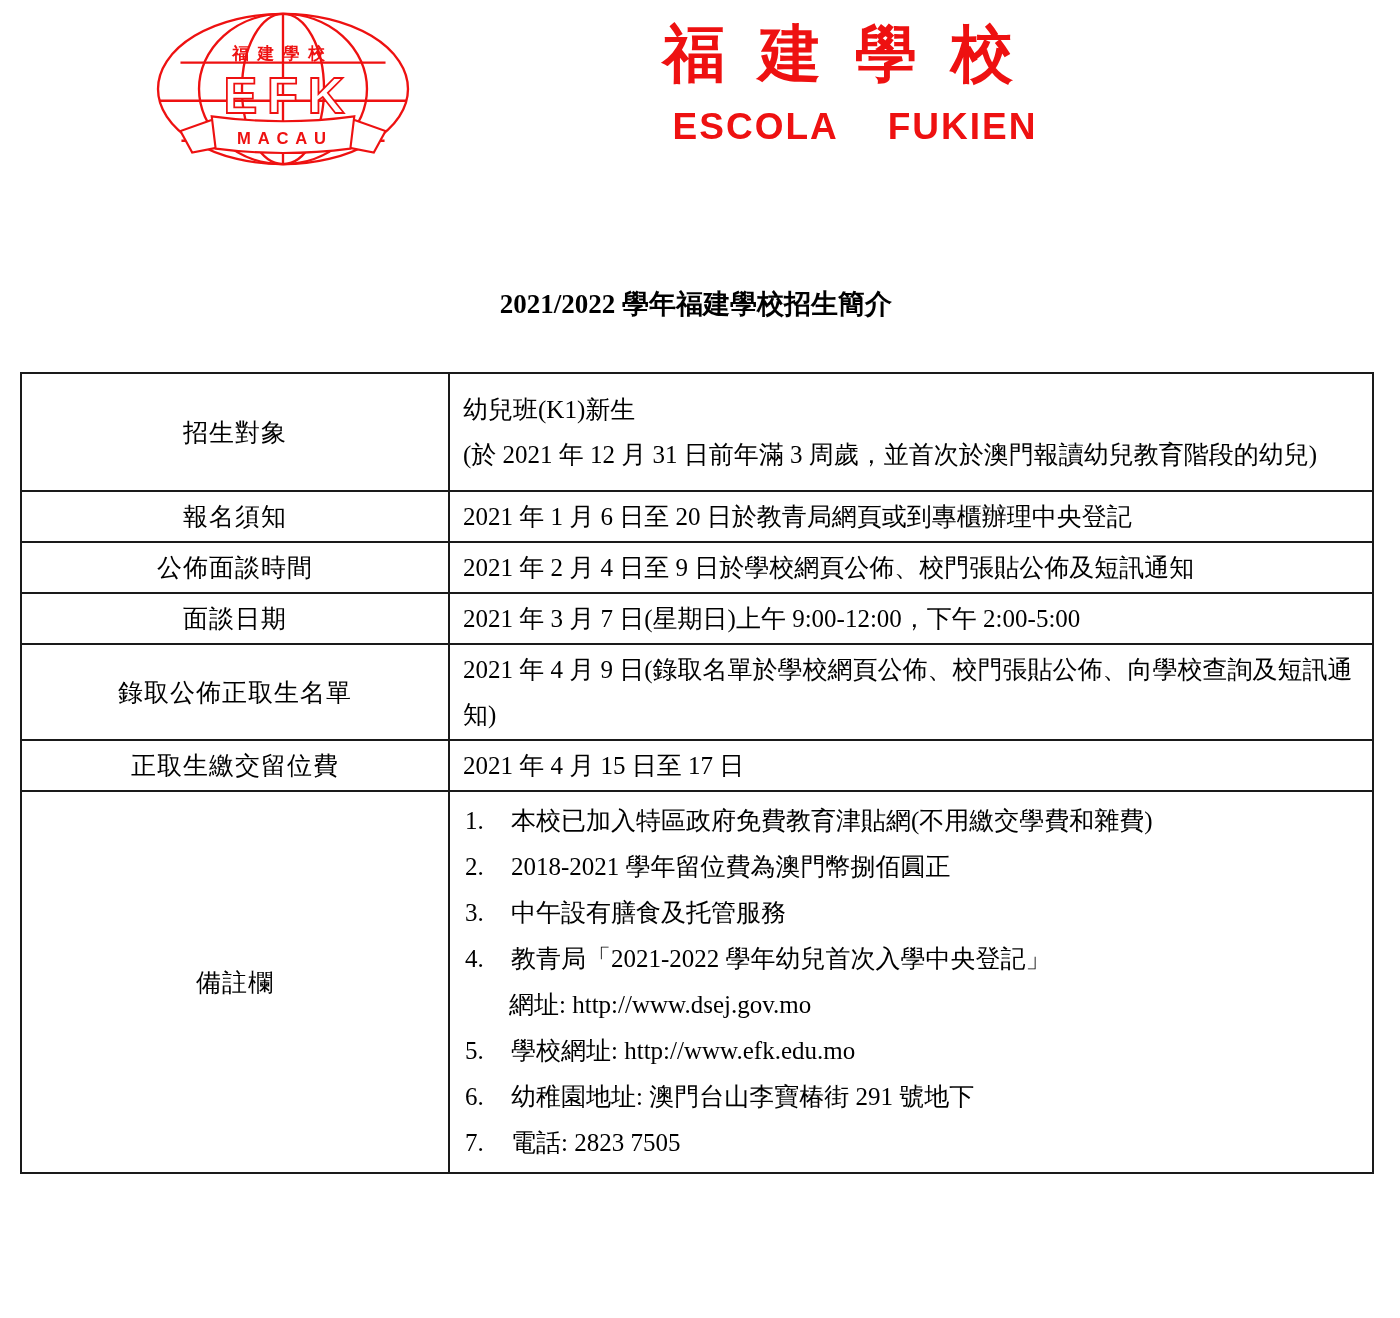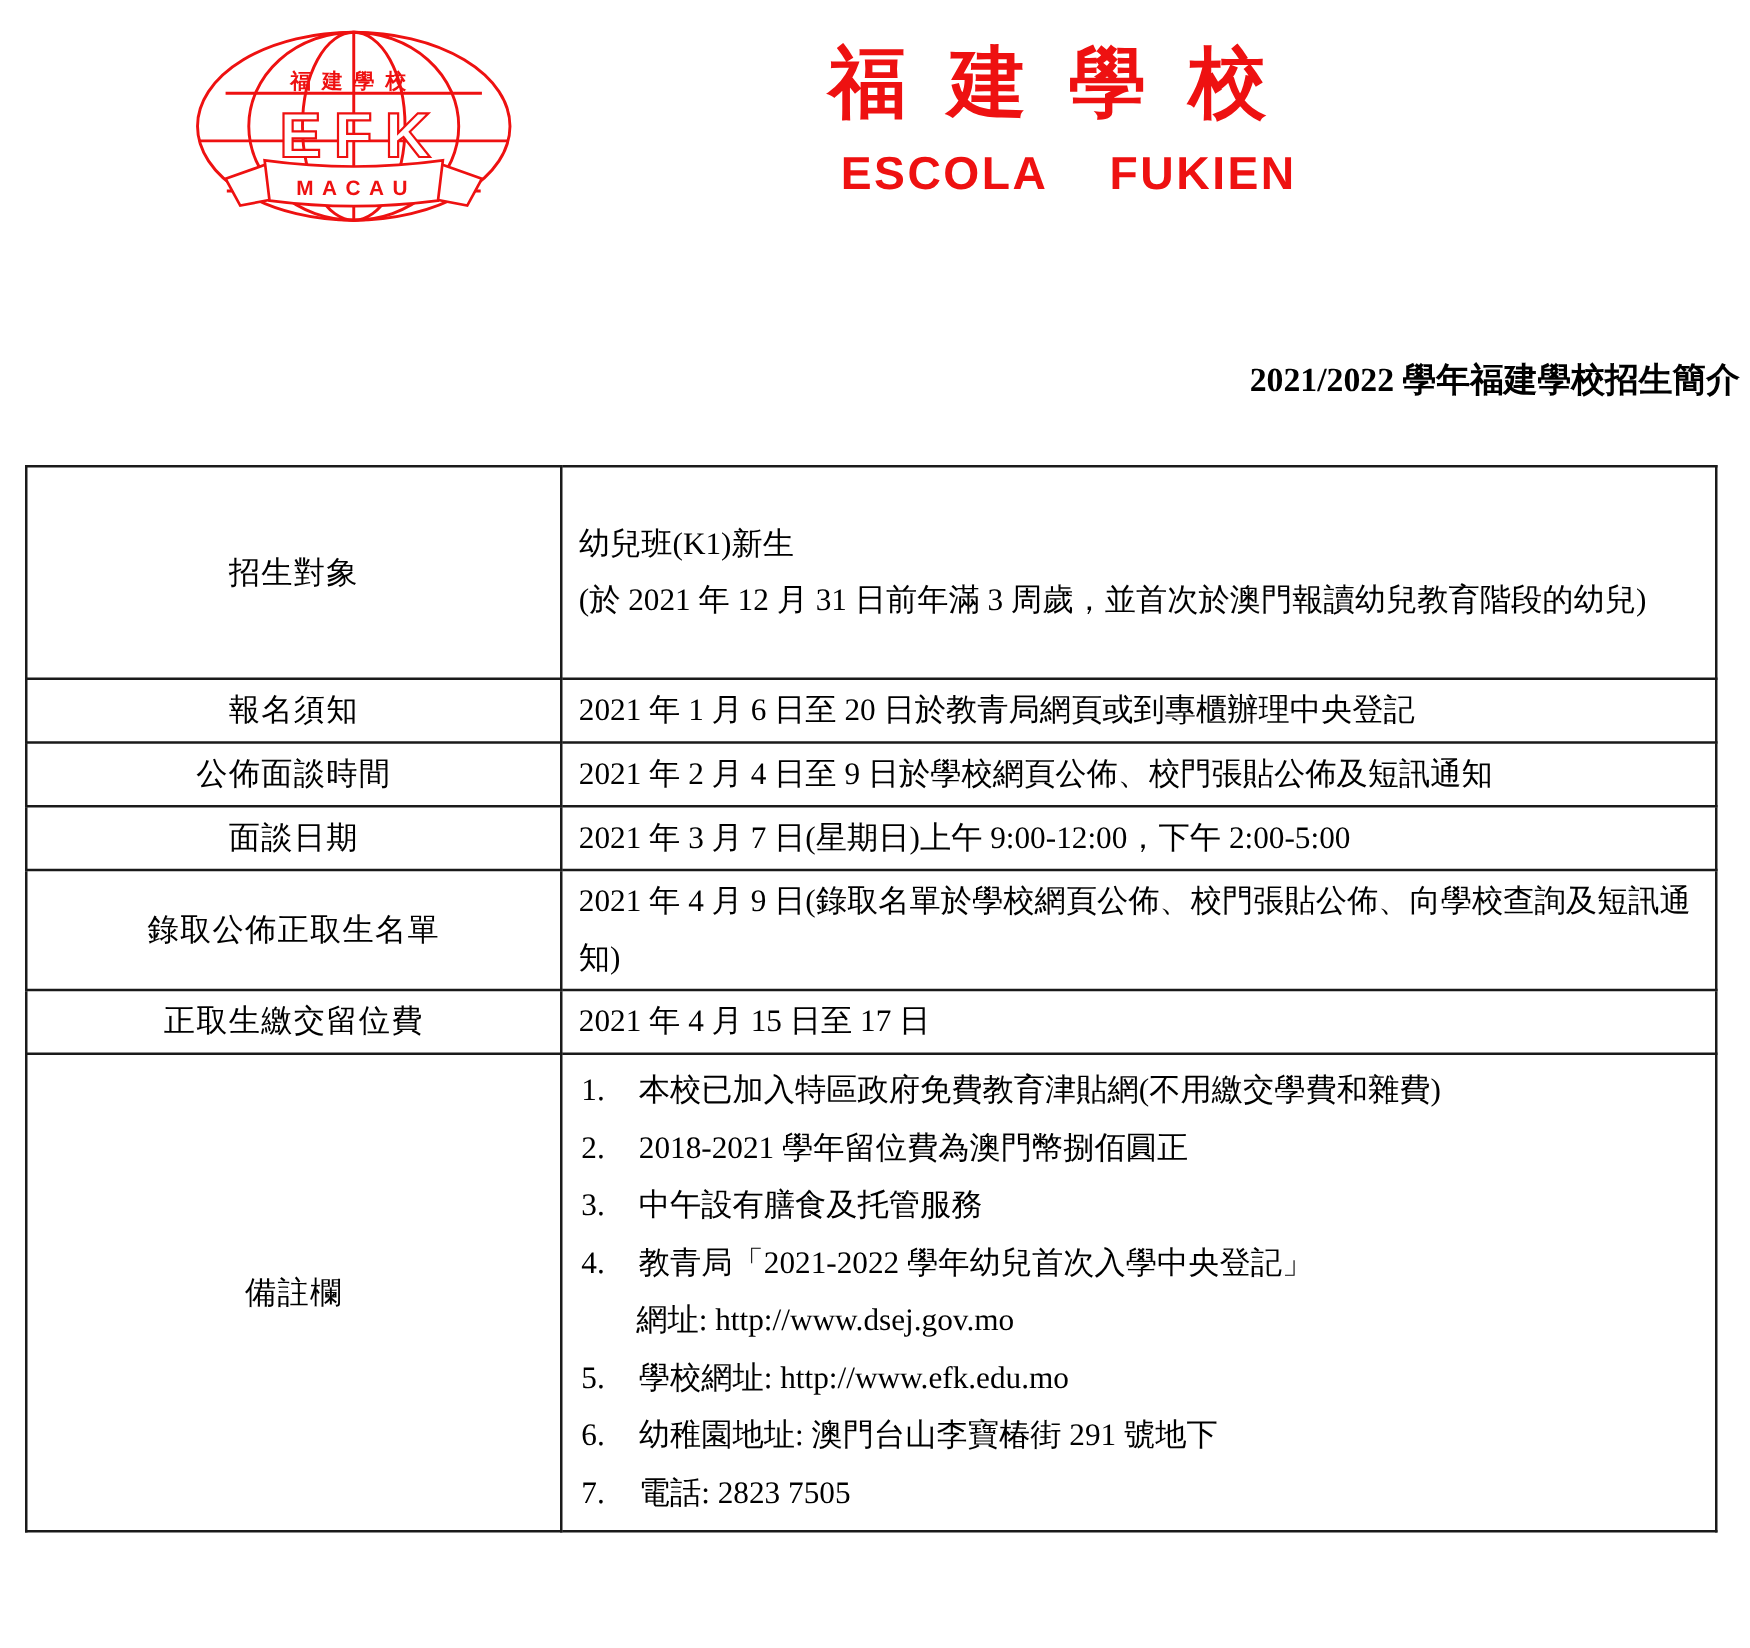"福建學校" .header { margin-top: 12px -> none }
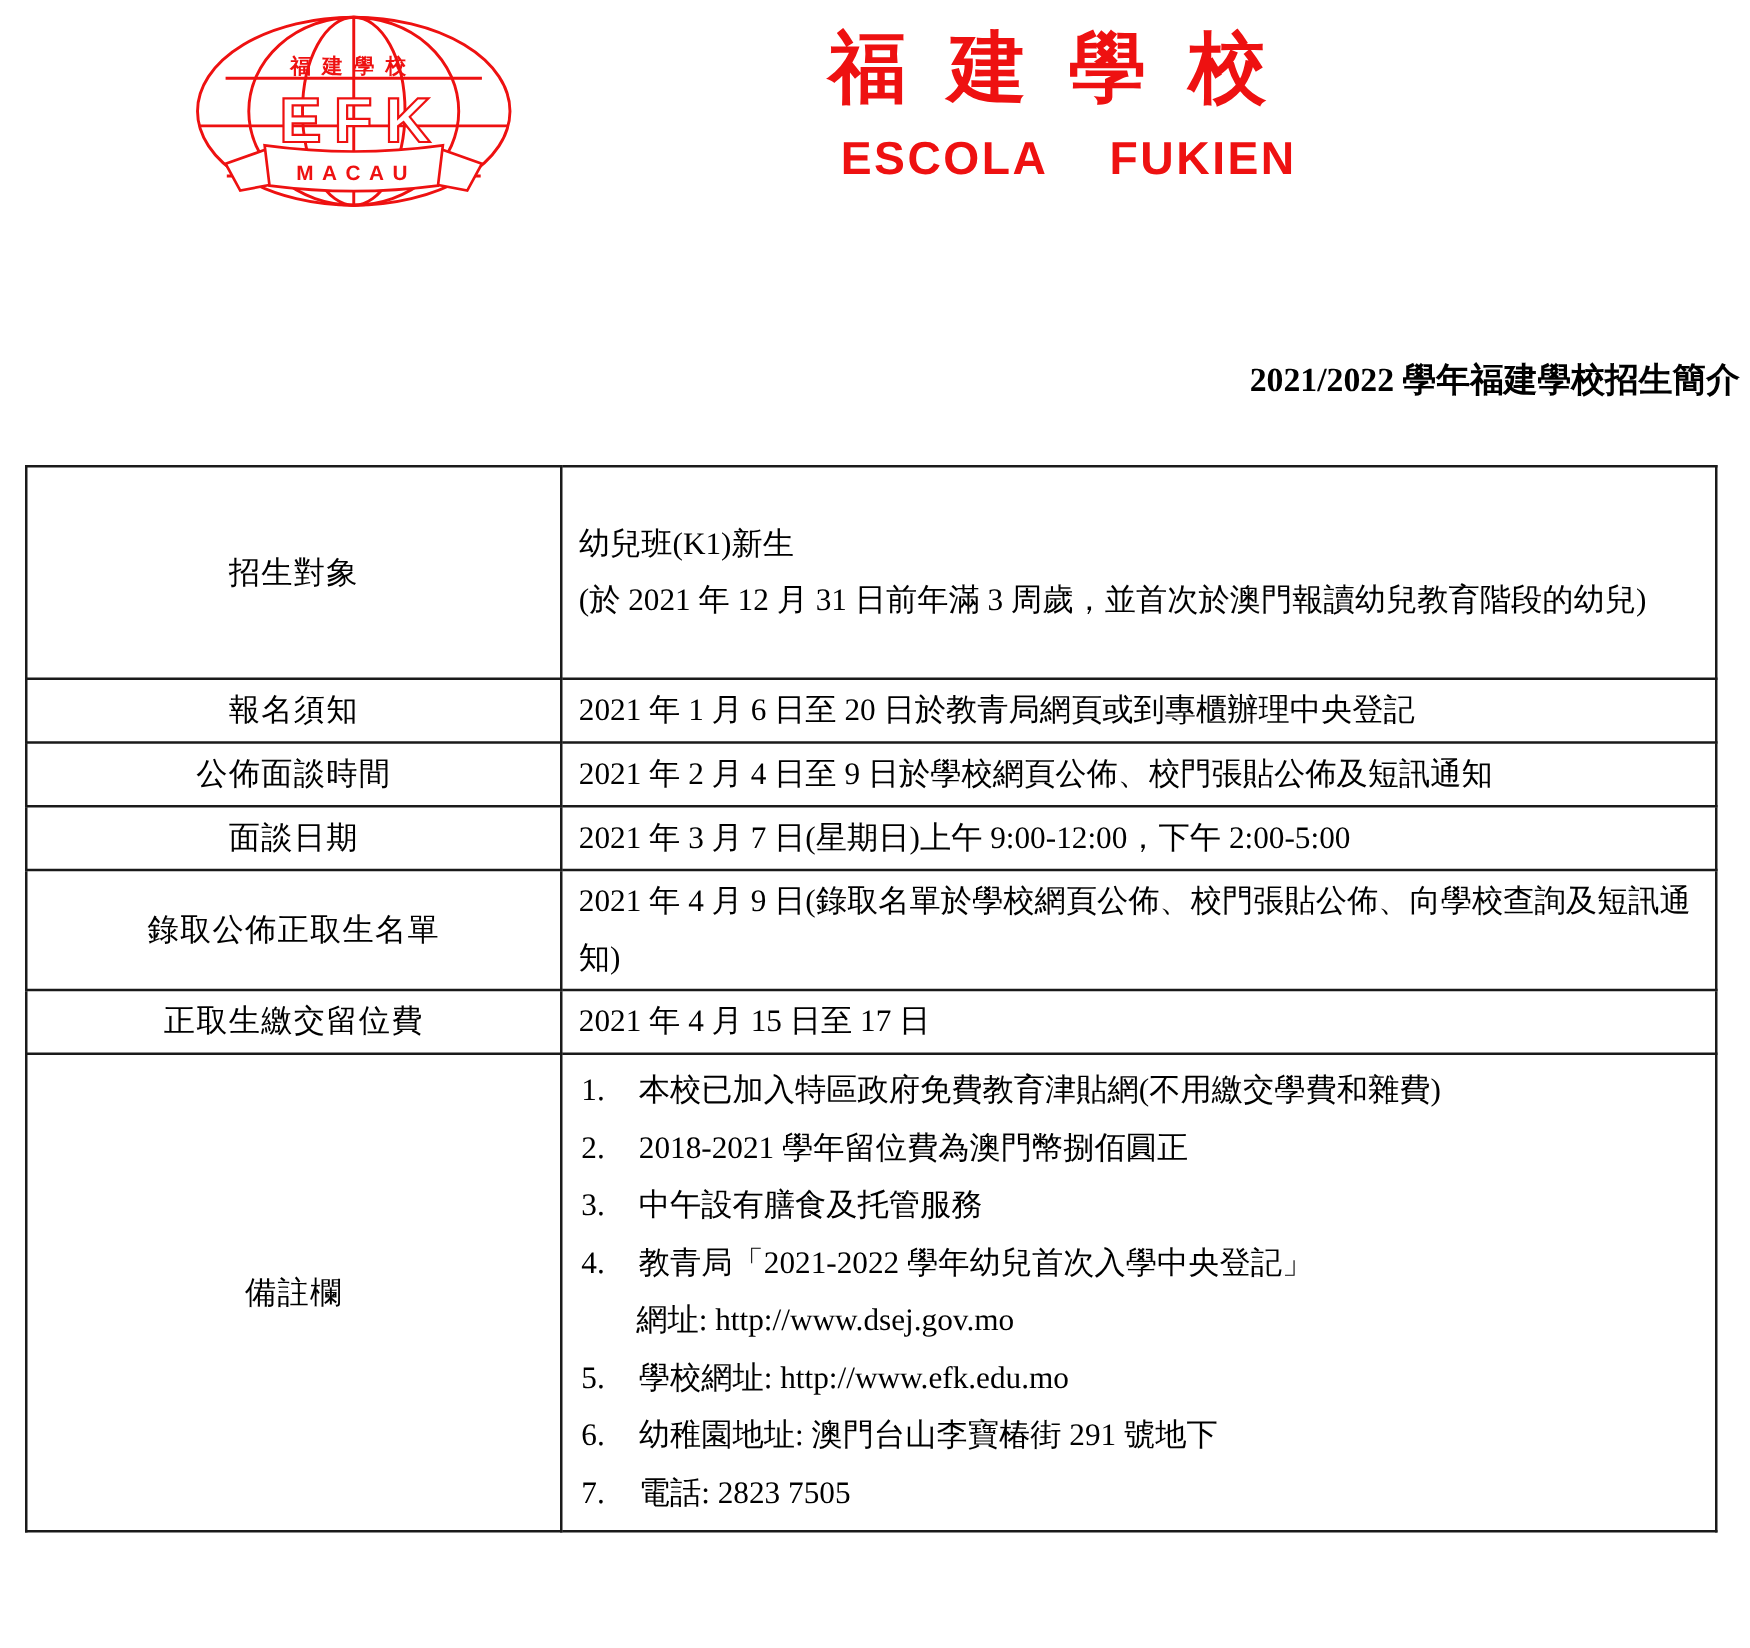"2021/2022 學年福建學校招生簡介" .doc-title { text-align: right -> center }
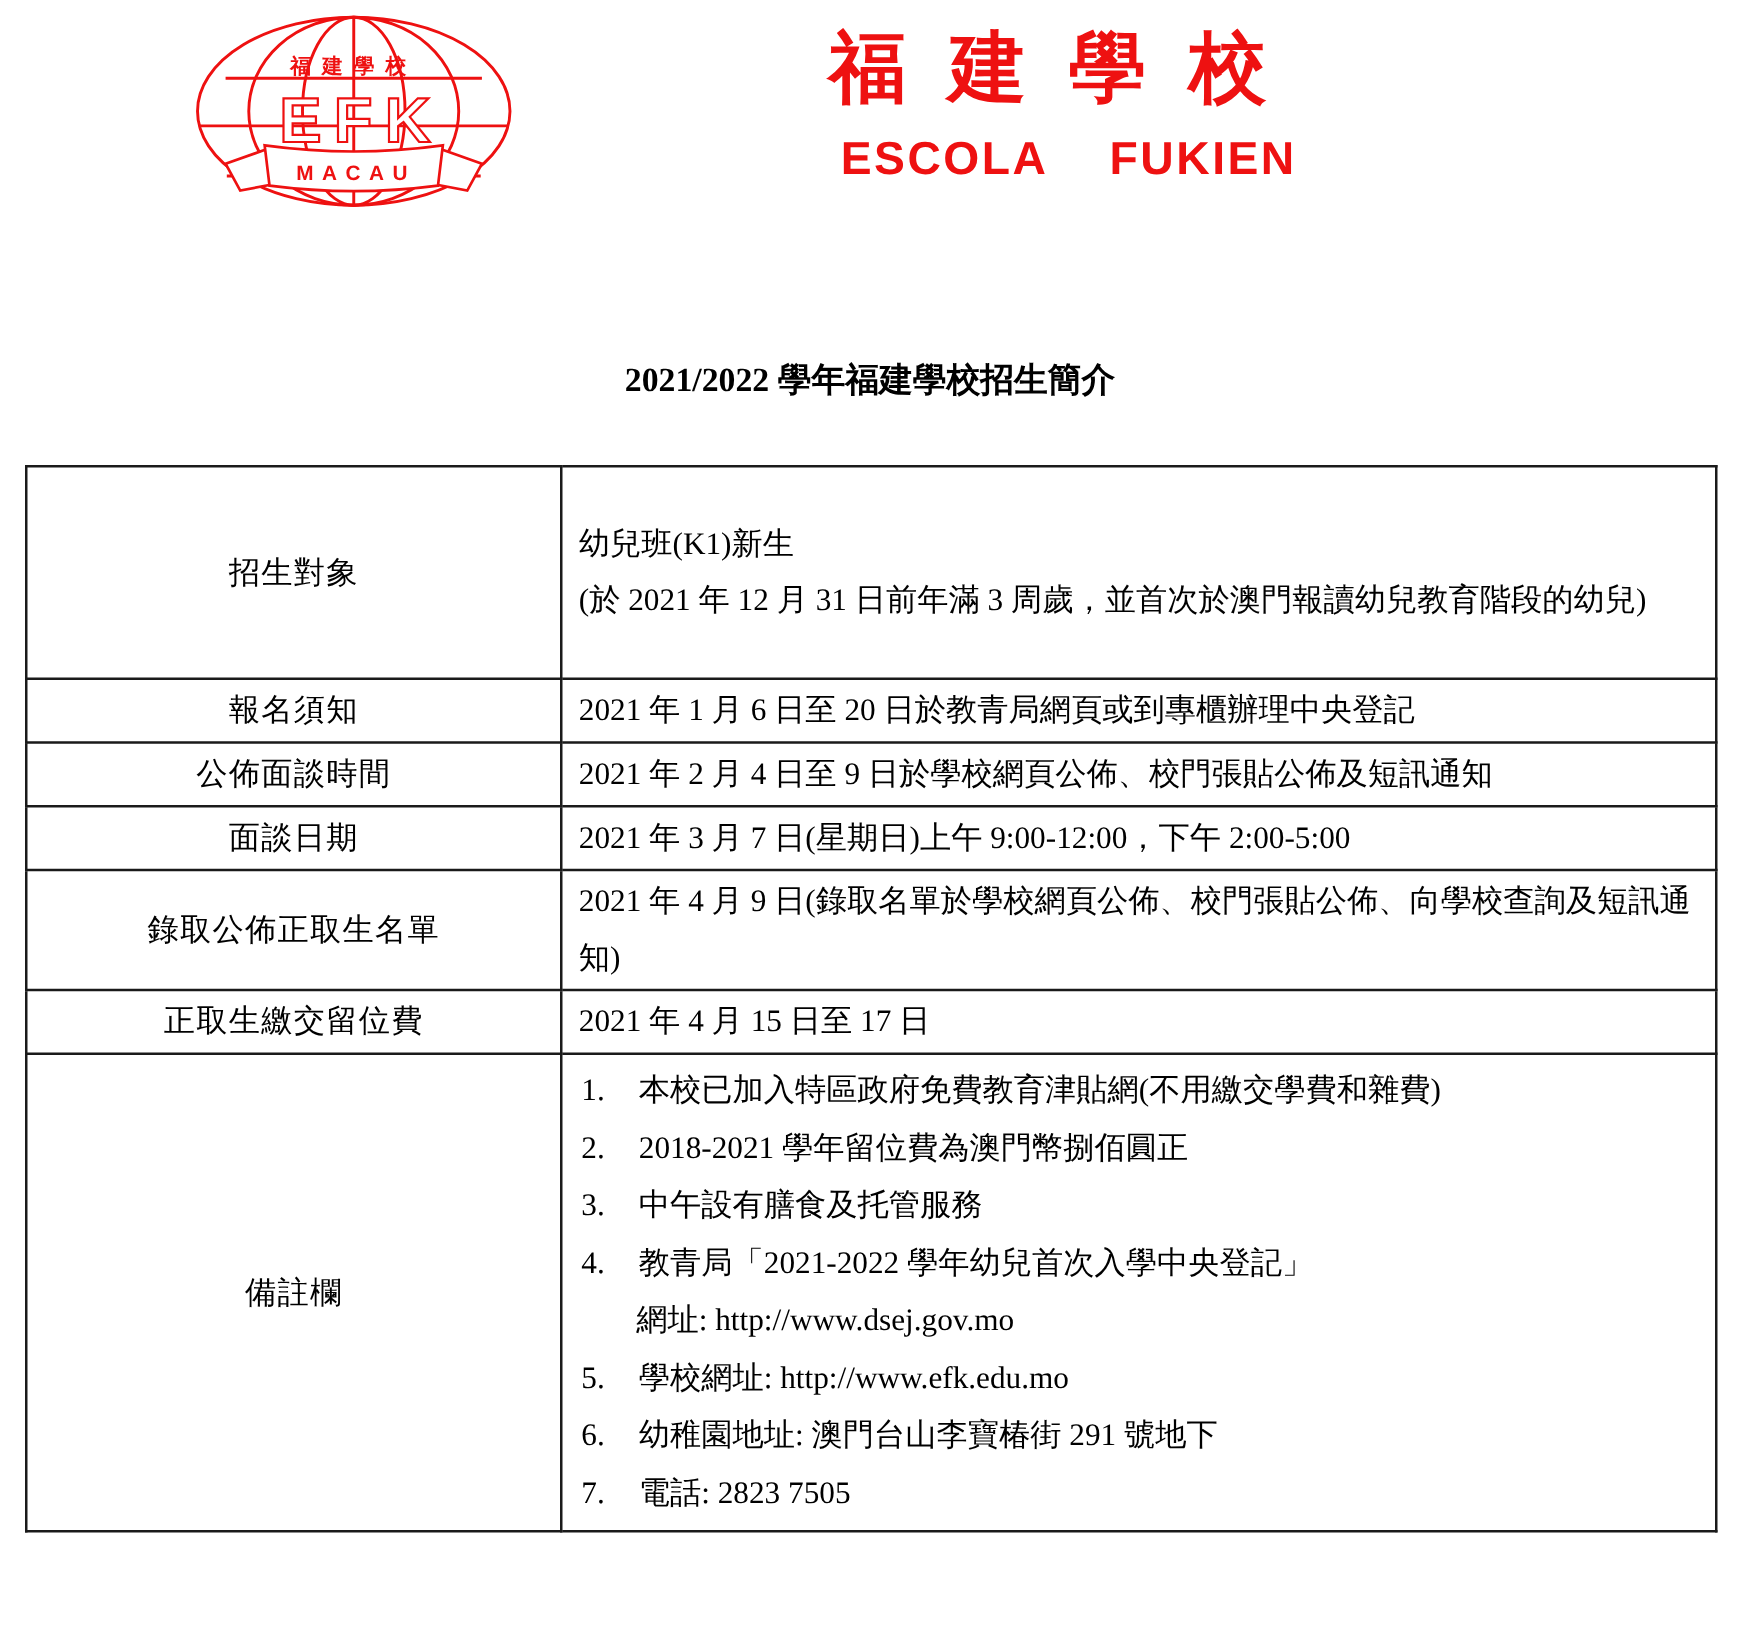"招生對象" tr.h-r0 { height: 170px -> 118px }
